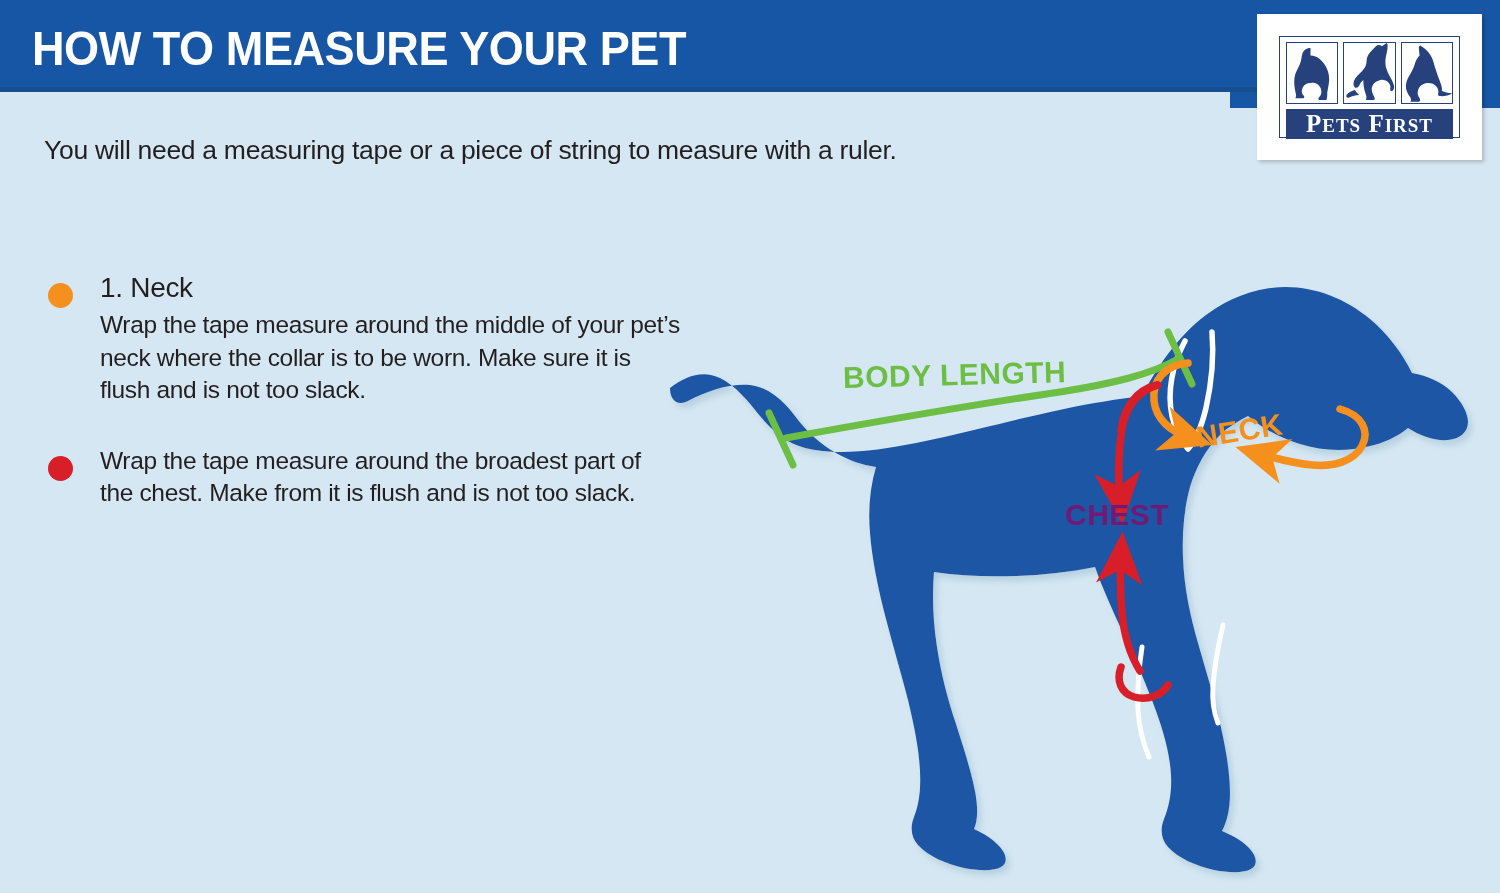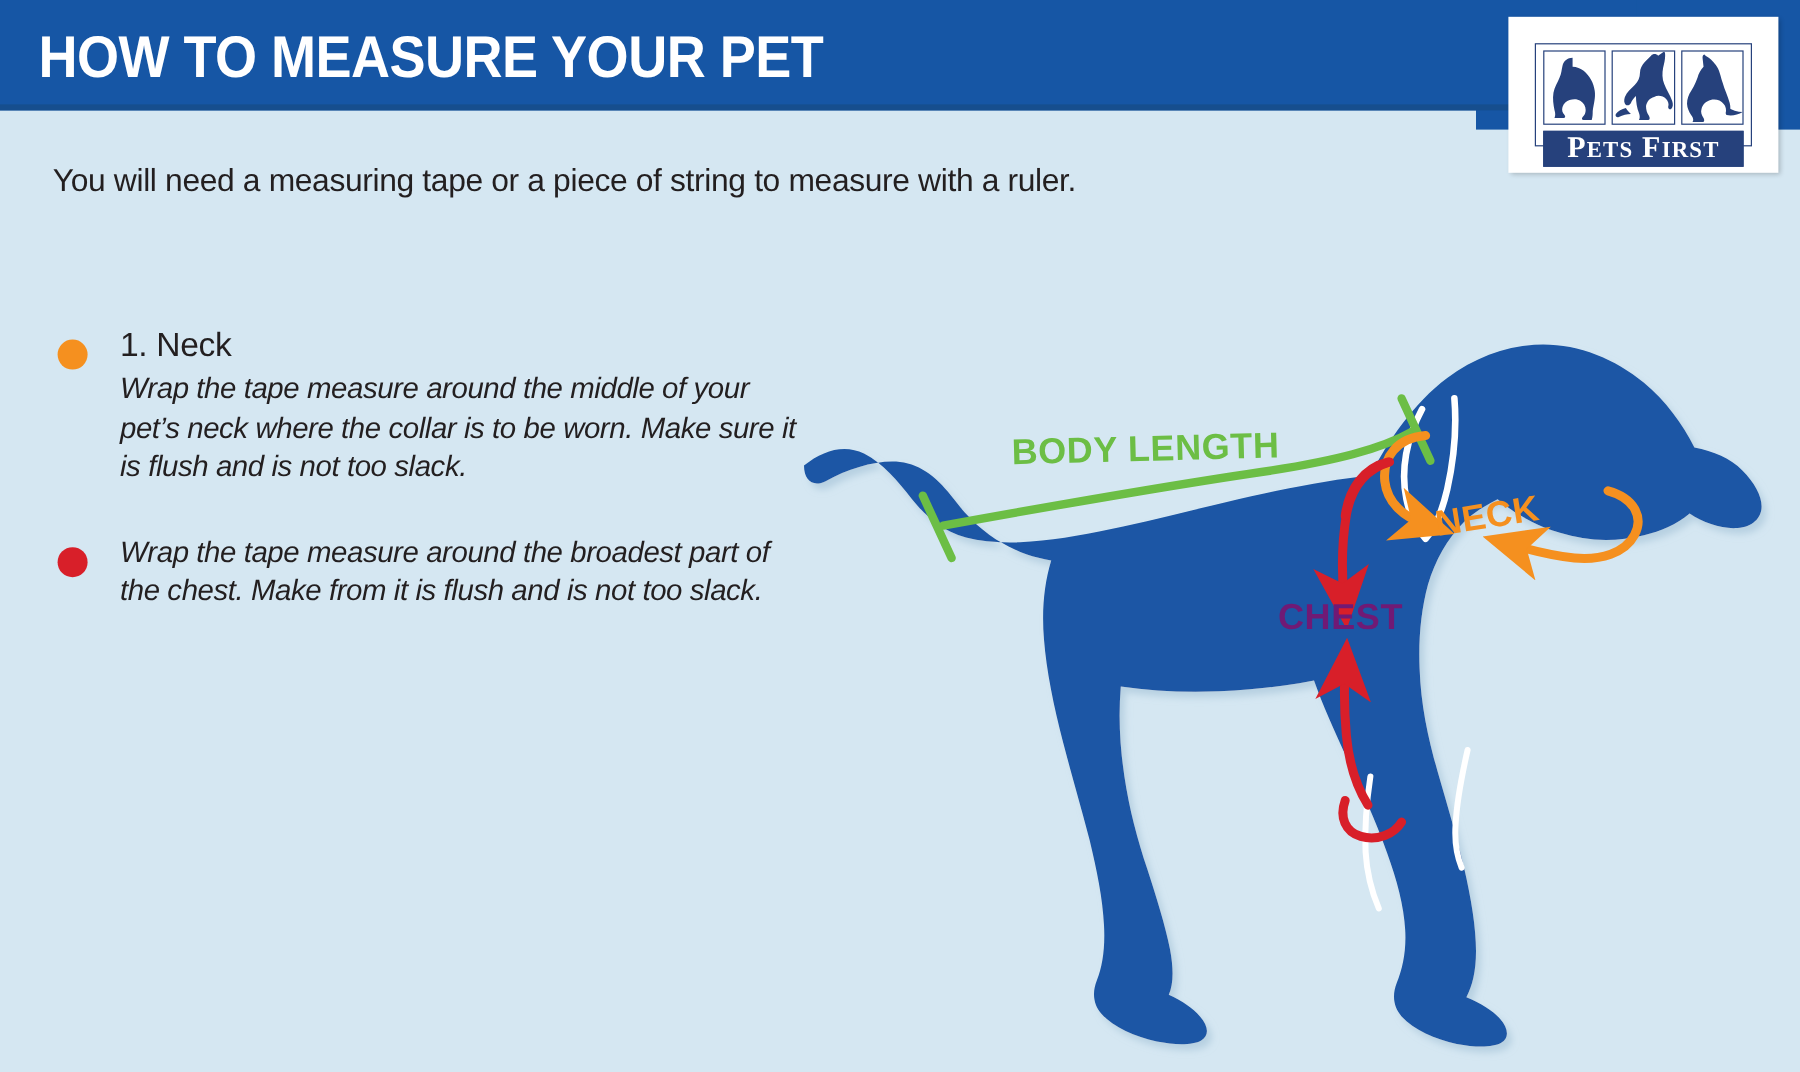"PETS FIRST" .logo-box { height: 130px -> 146px }
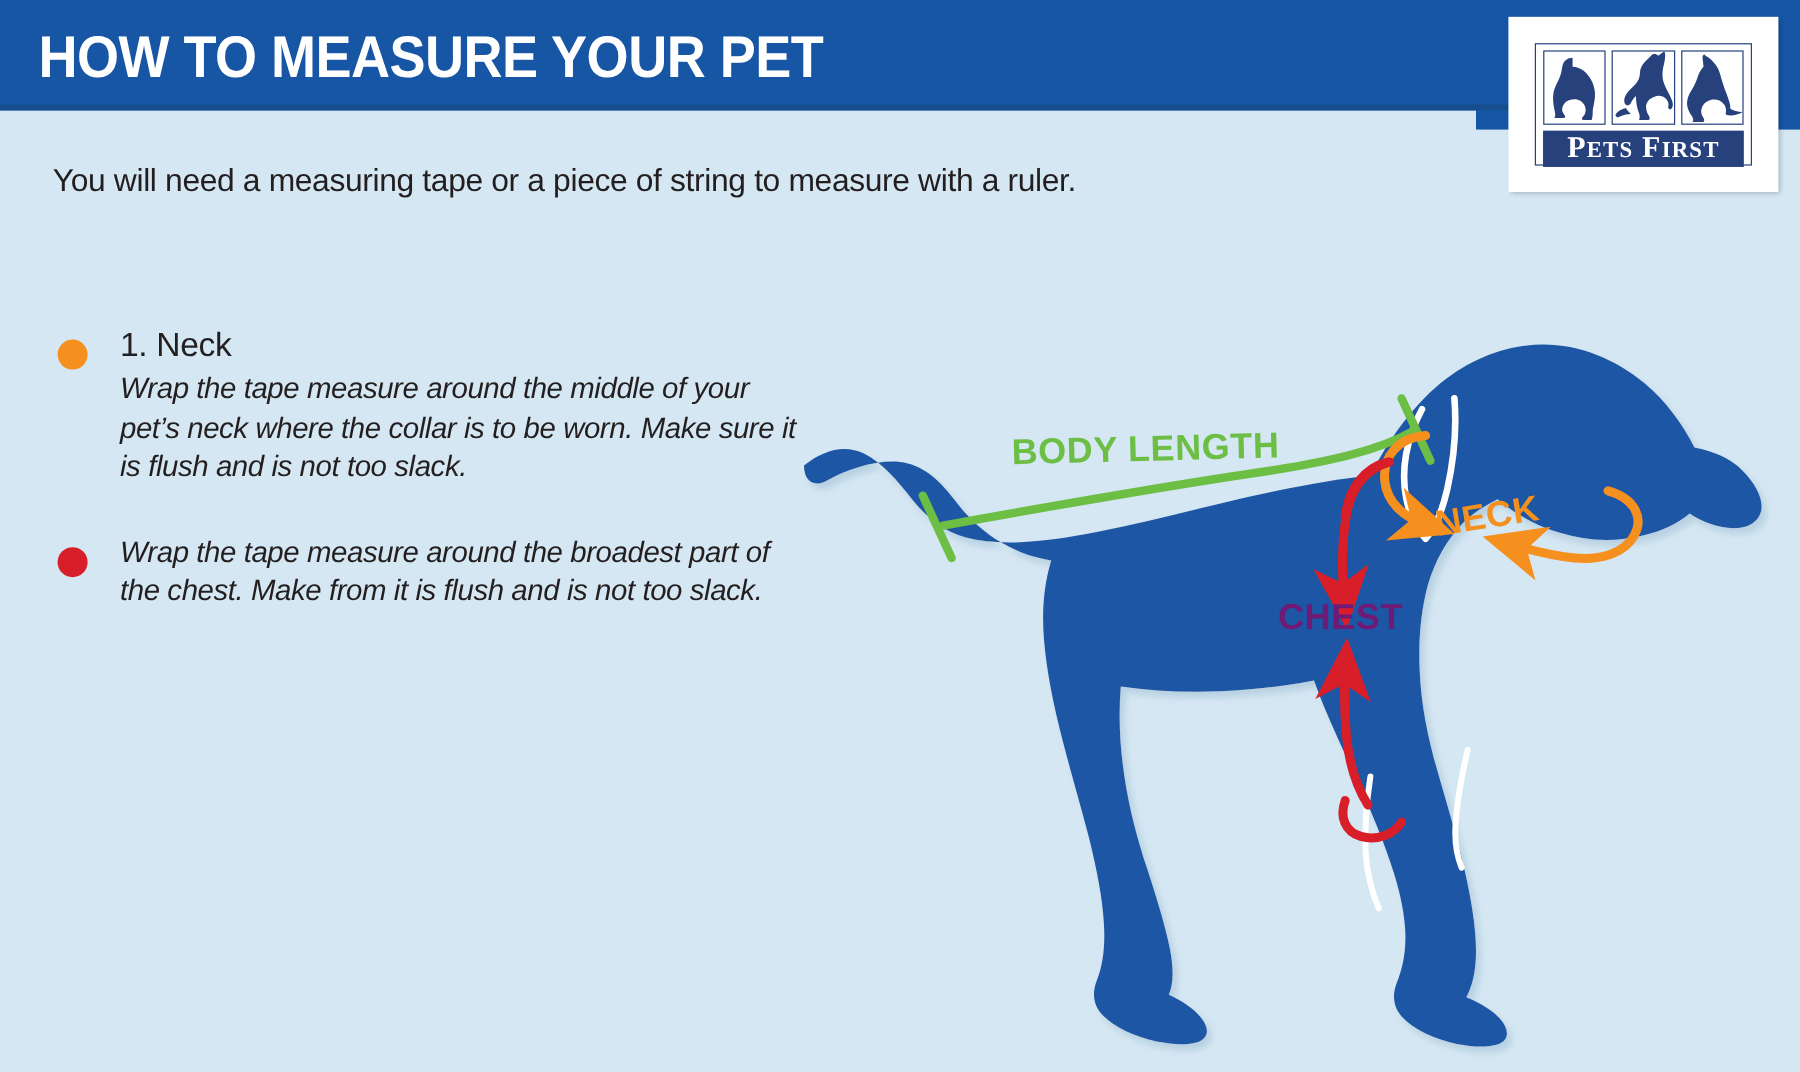"Wrap the tape measure around" .step-body { font-style: italic -> none }
